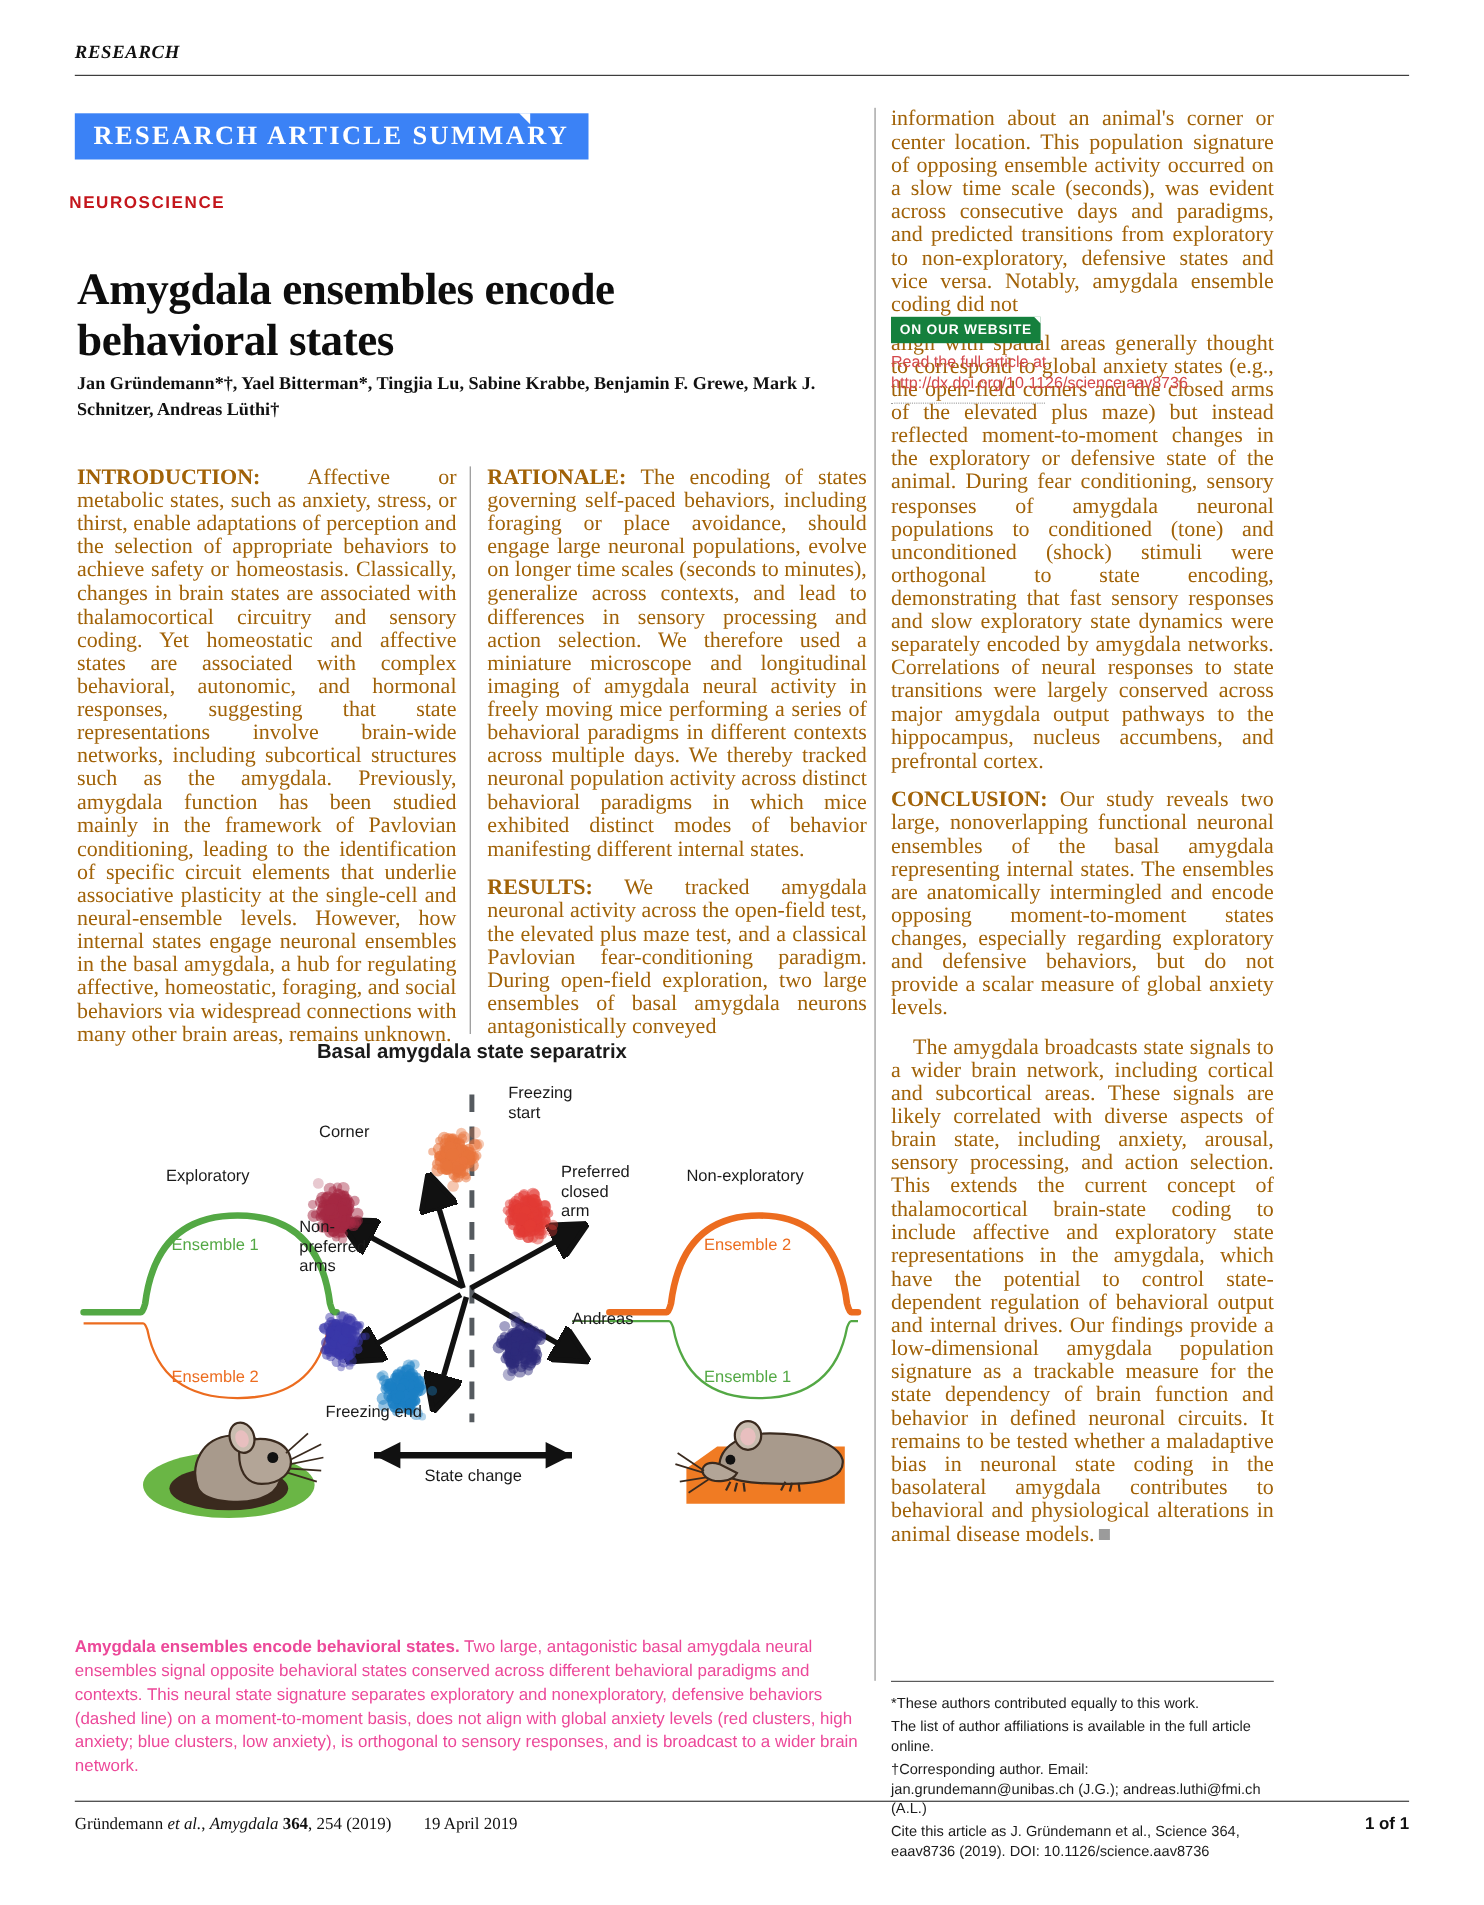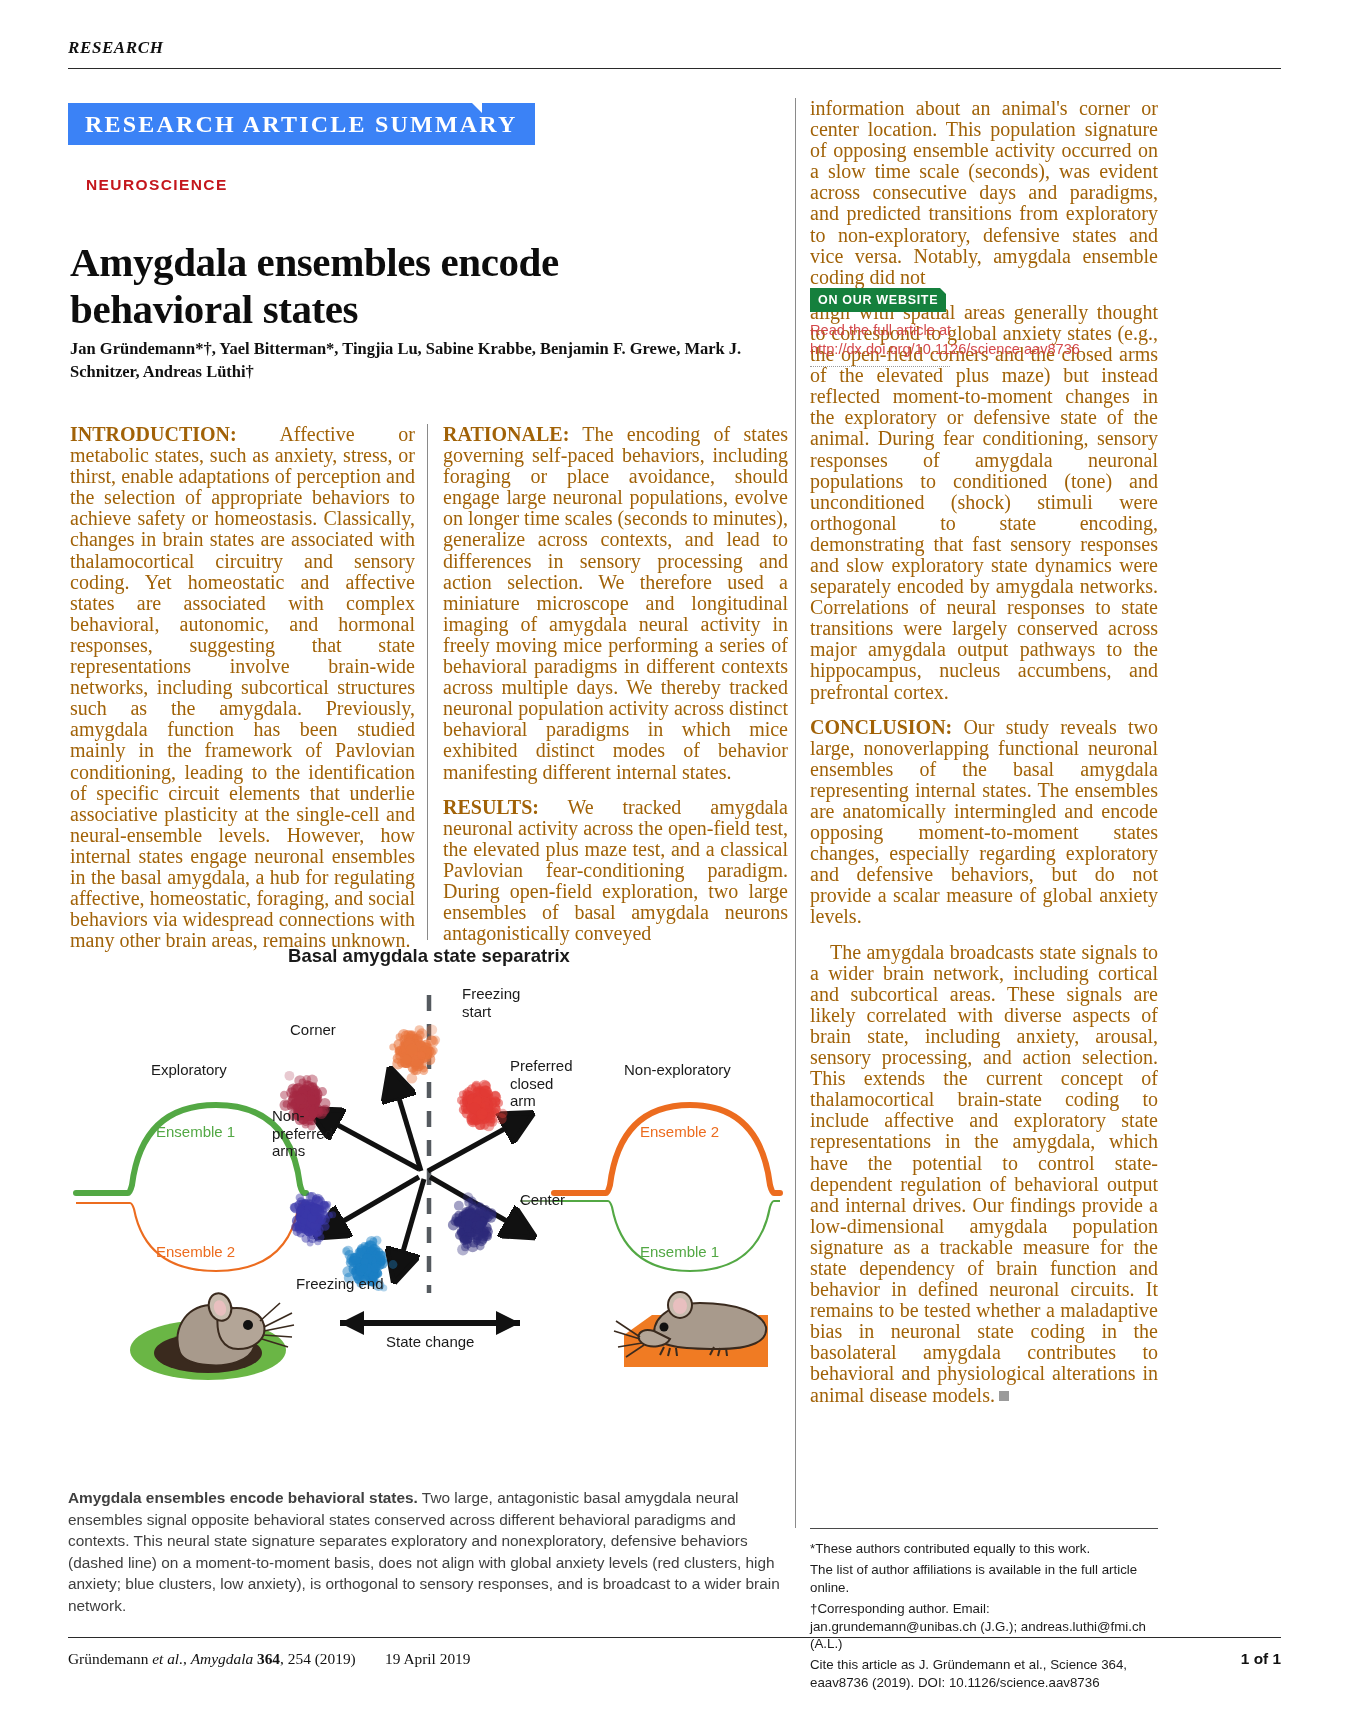"NEUROSCIENCE" .kicker { left: 86px -> 63px }
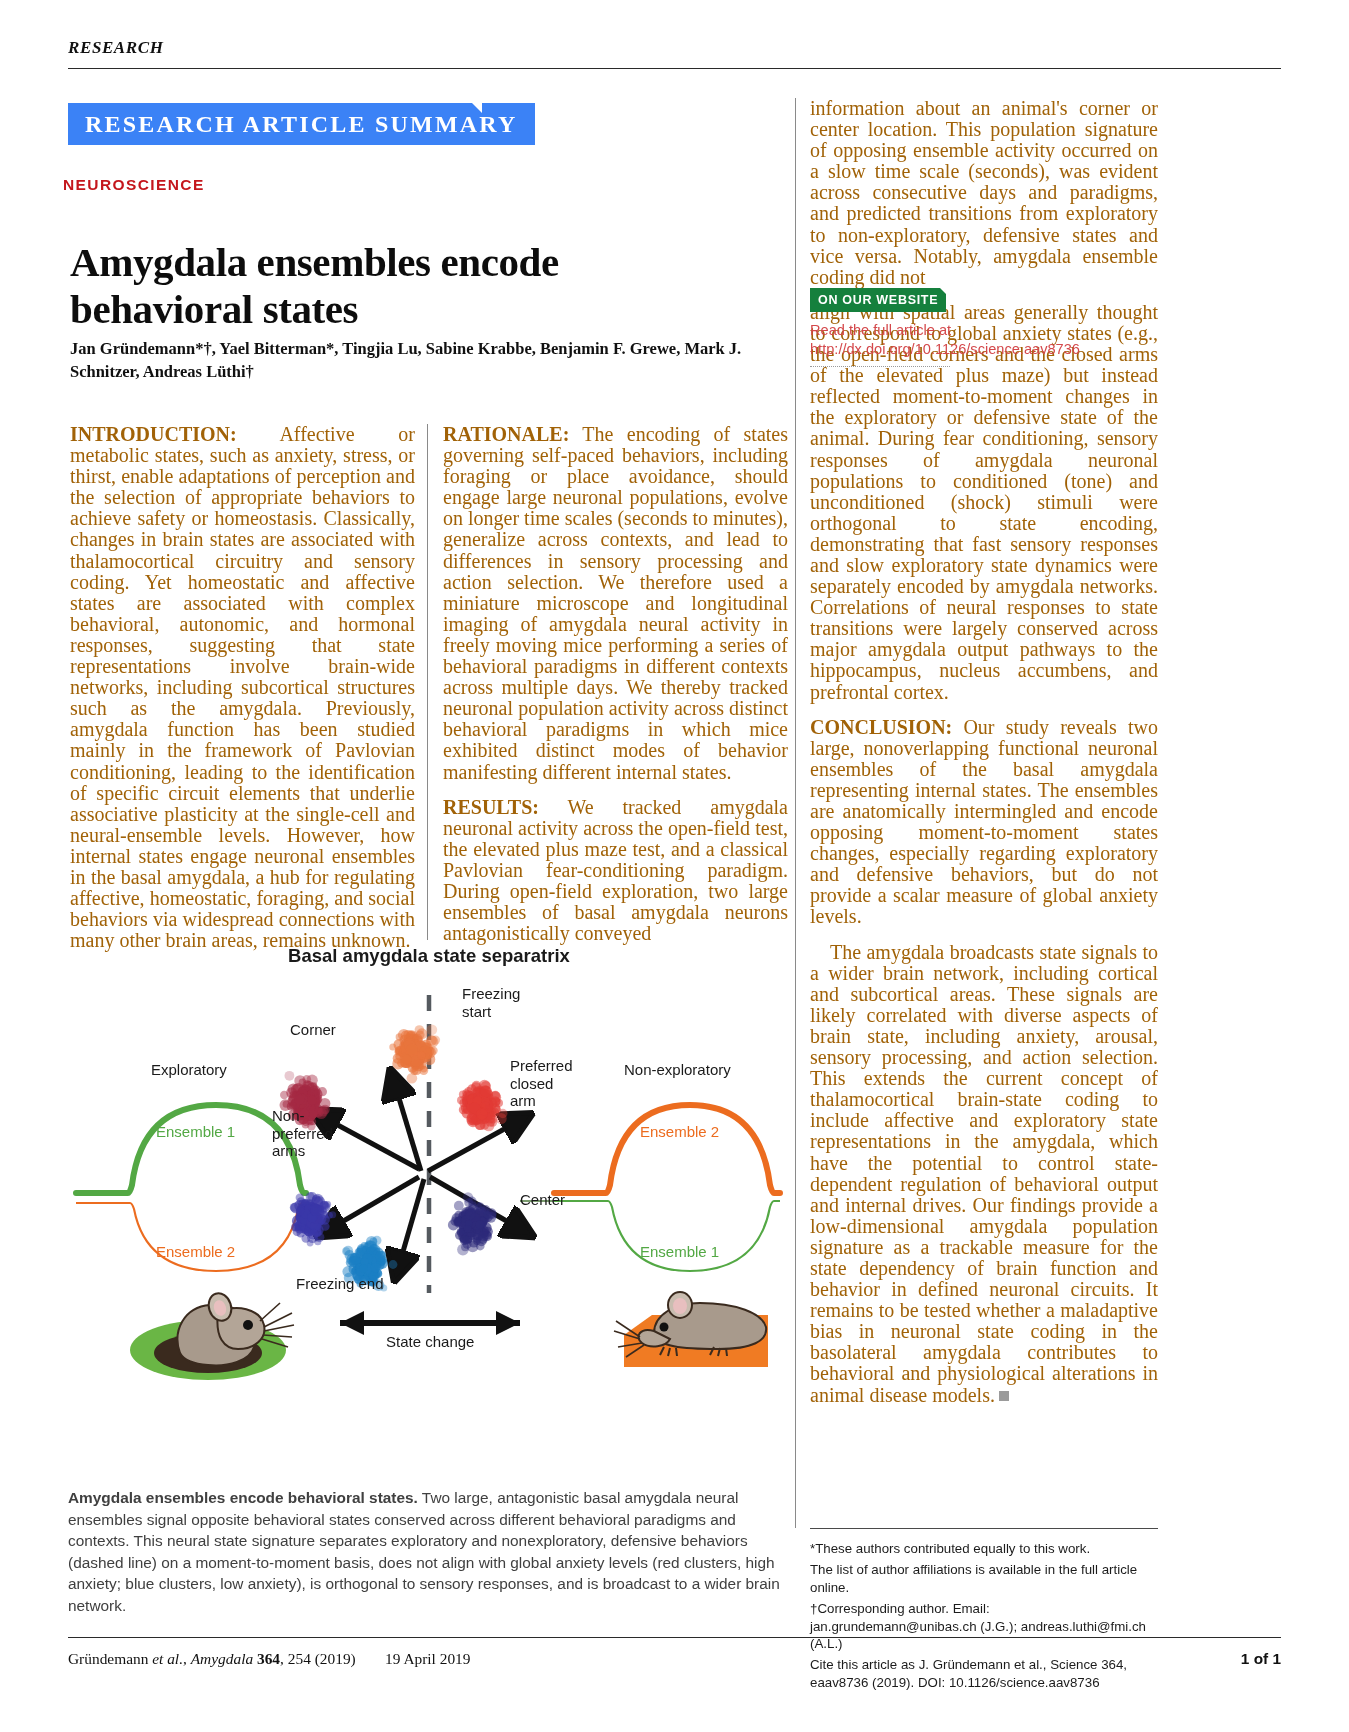"Center" div.fig-label { text: Center -> Andreas }
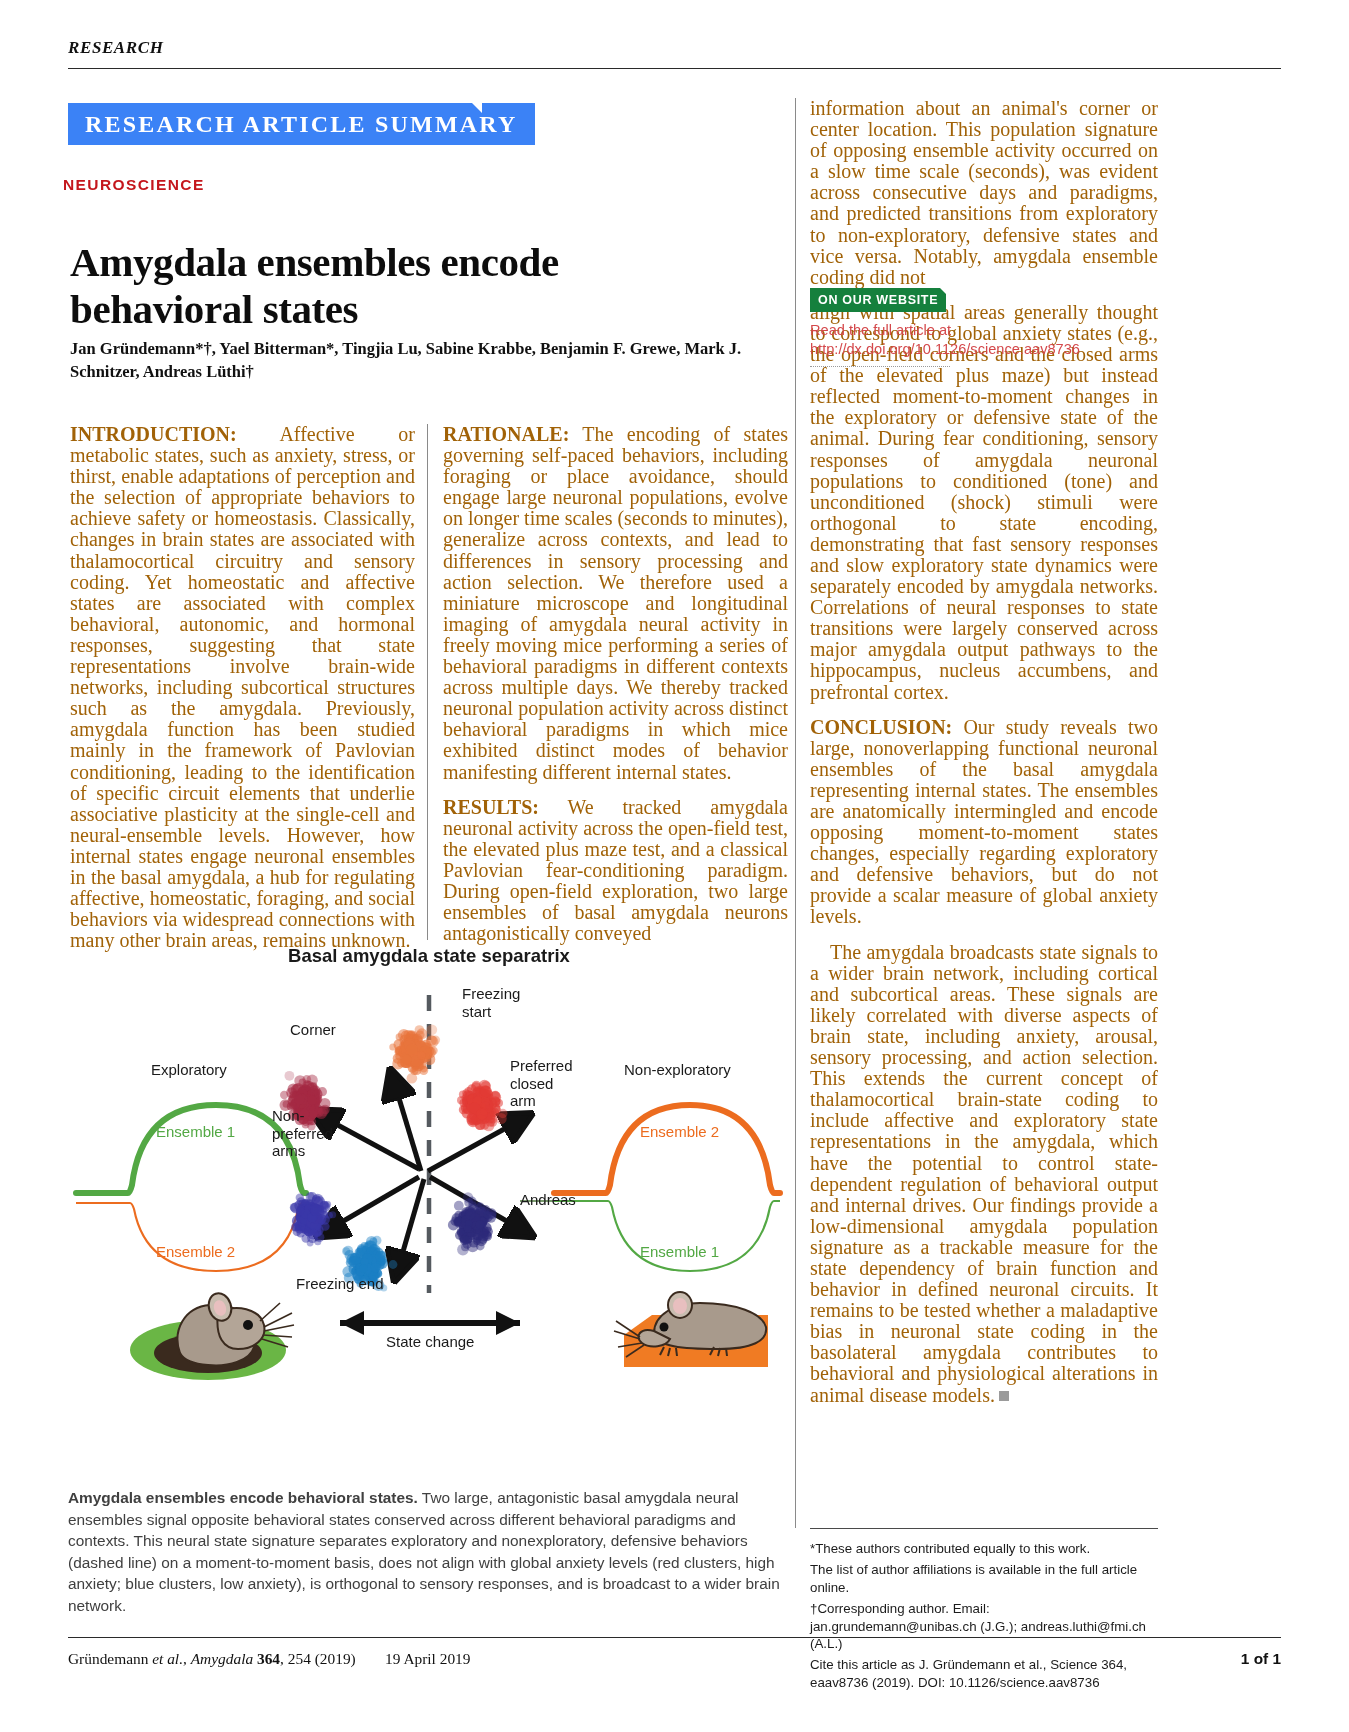"Amygdala ensembles encode behavioral states. Two" .caption { color: #404040 -> #ec4899 }
